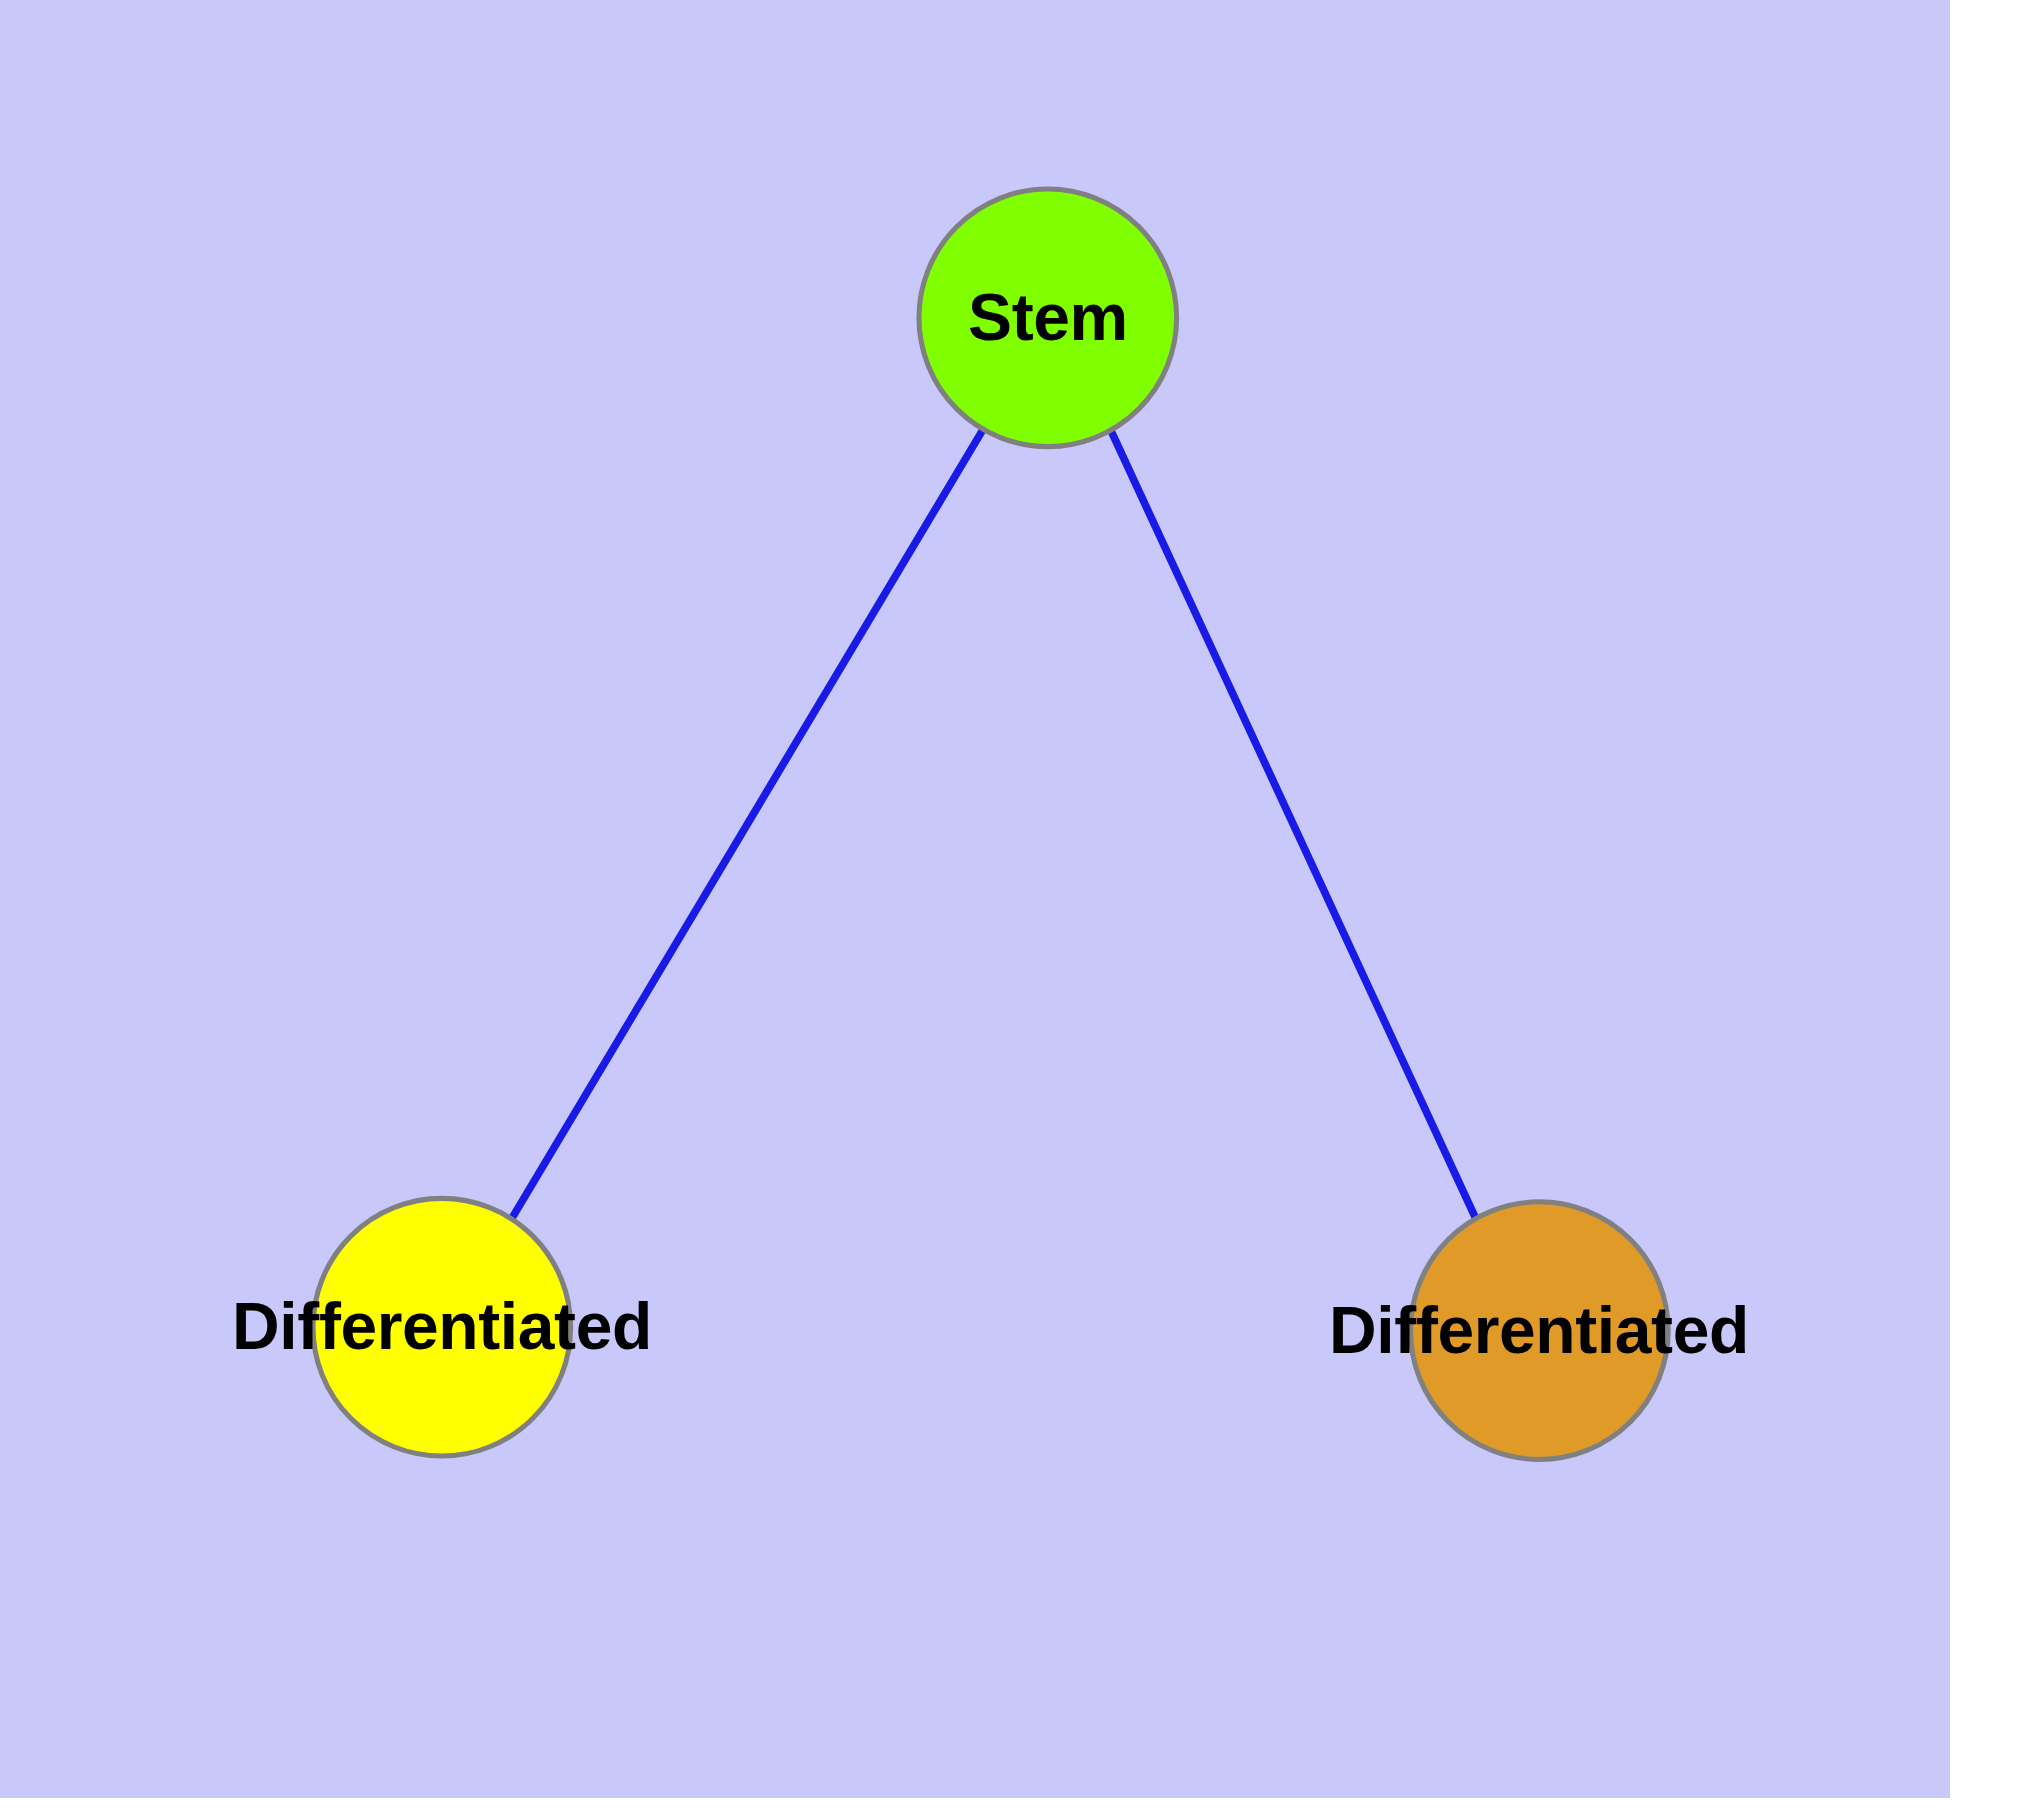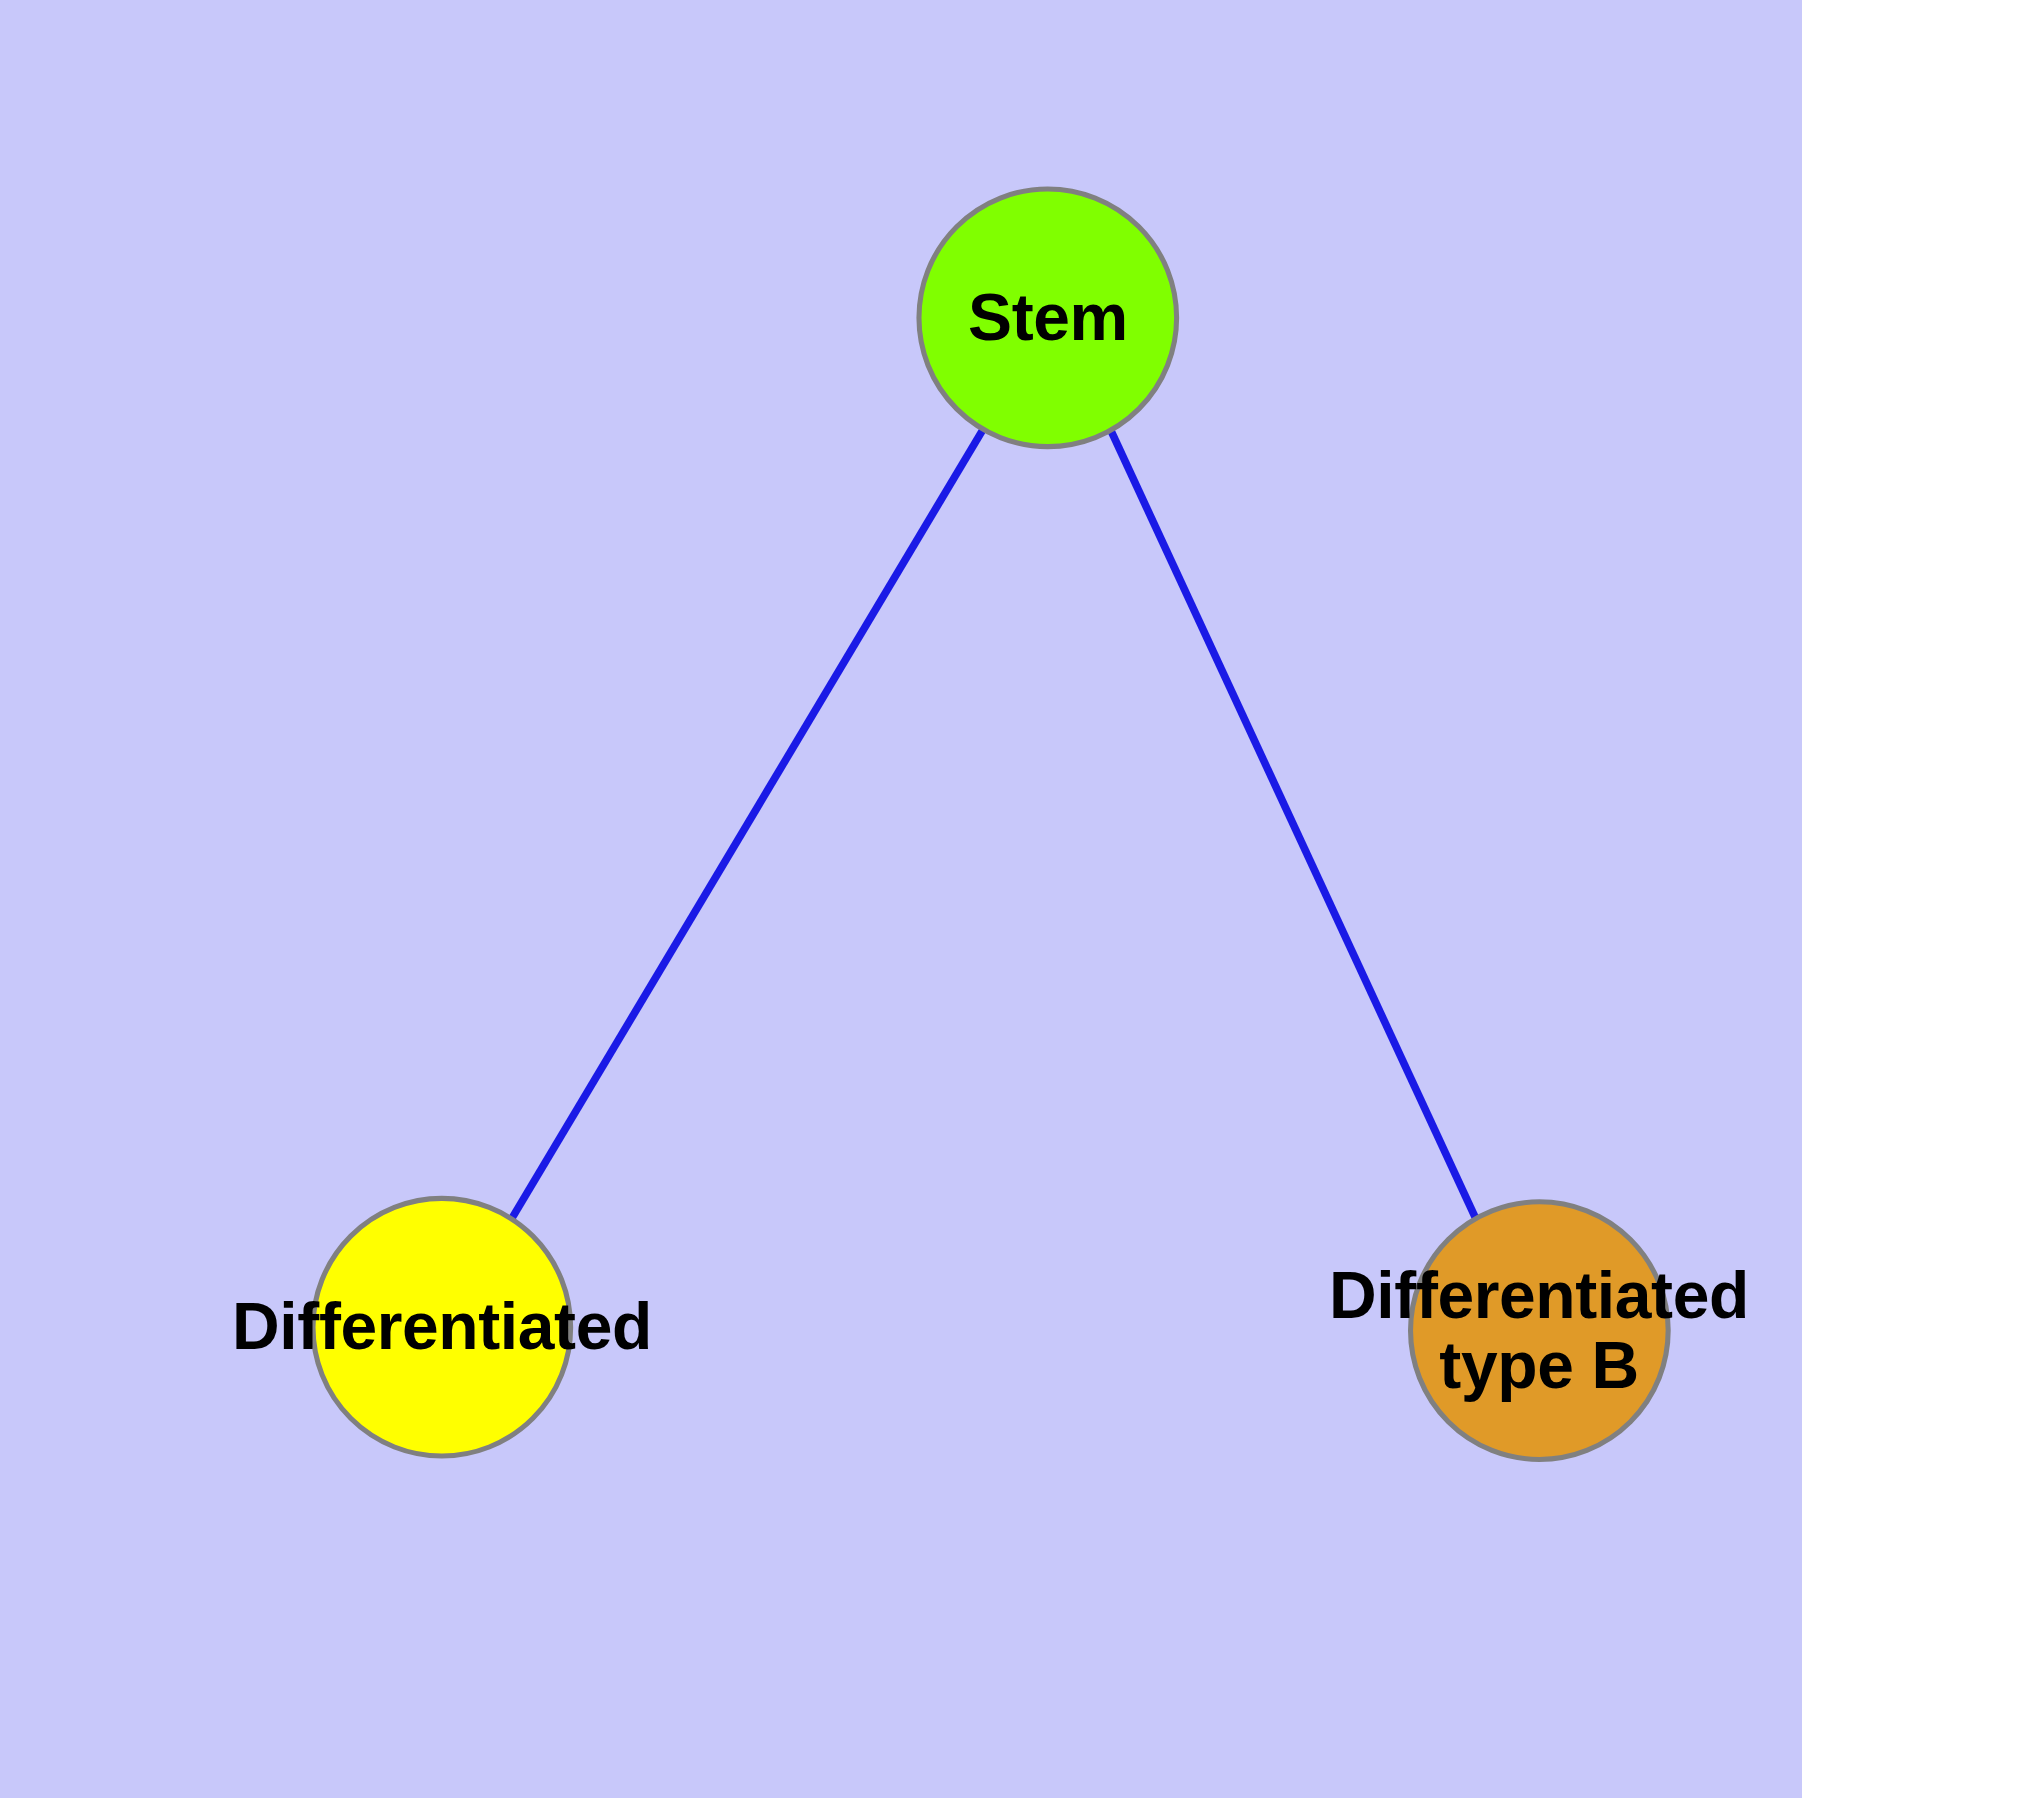"Stem" #canvas { width: 1802px -> 1950px }
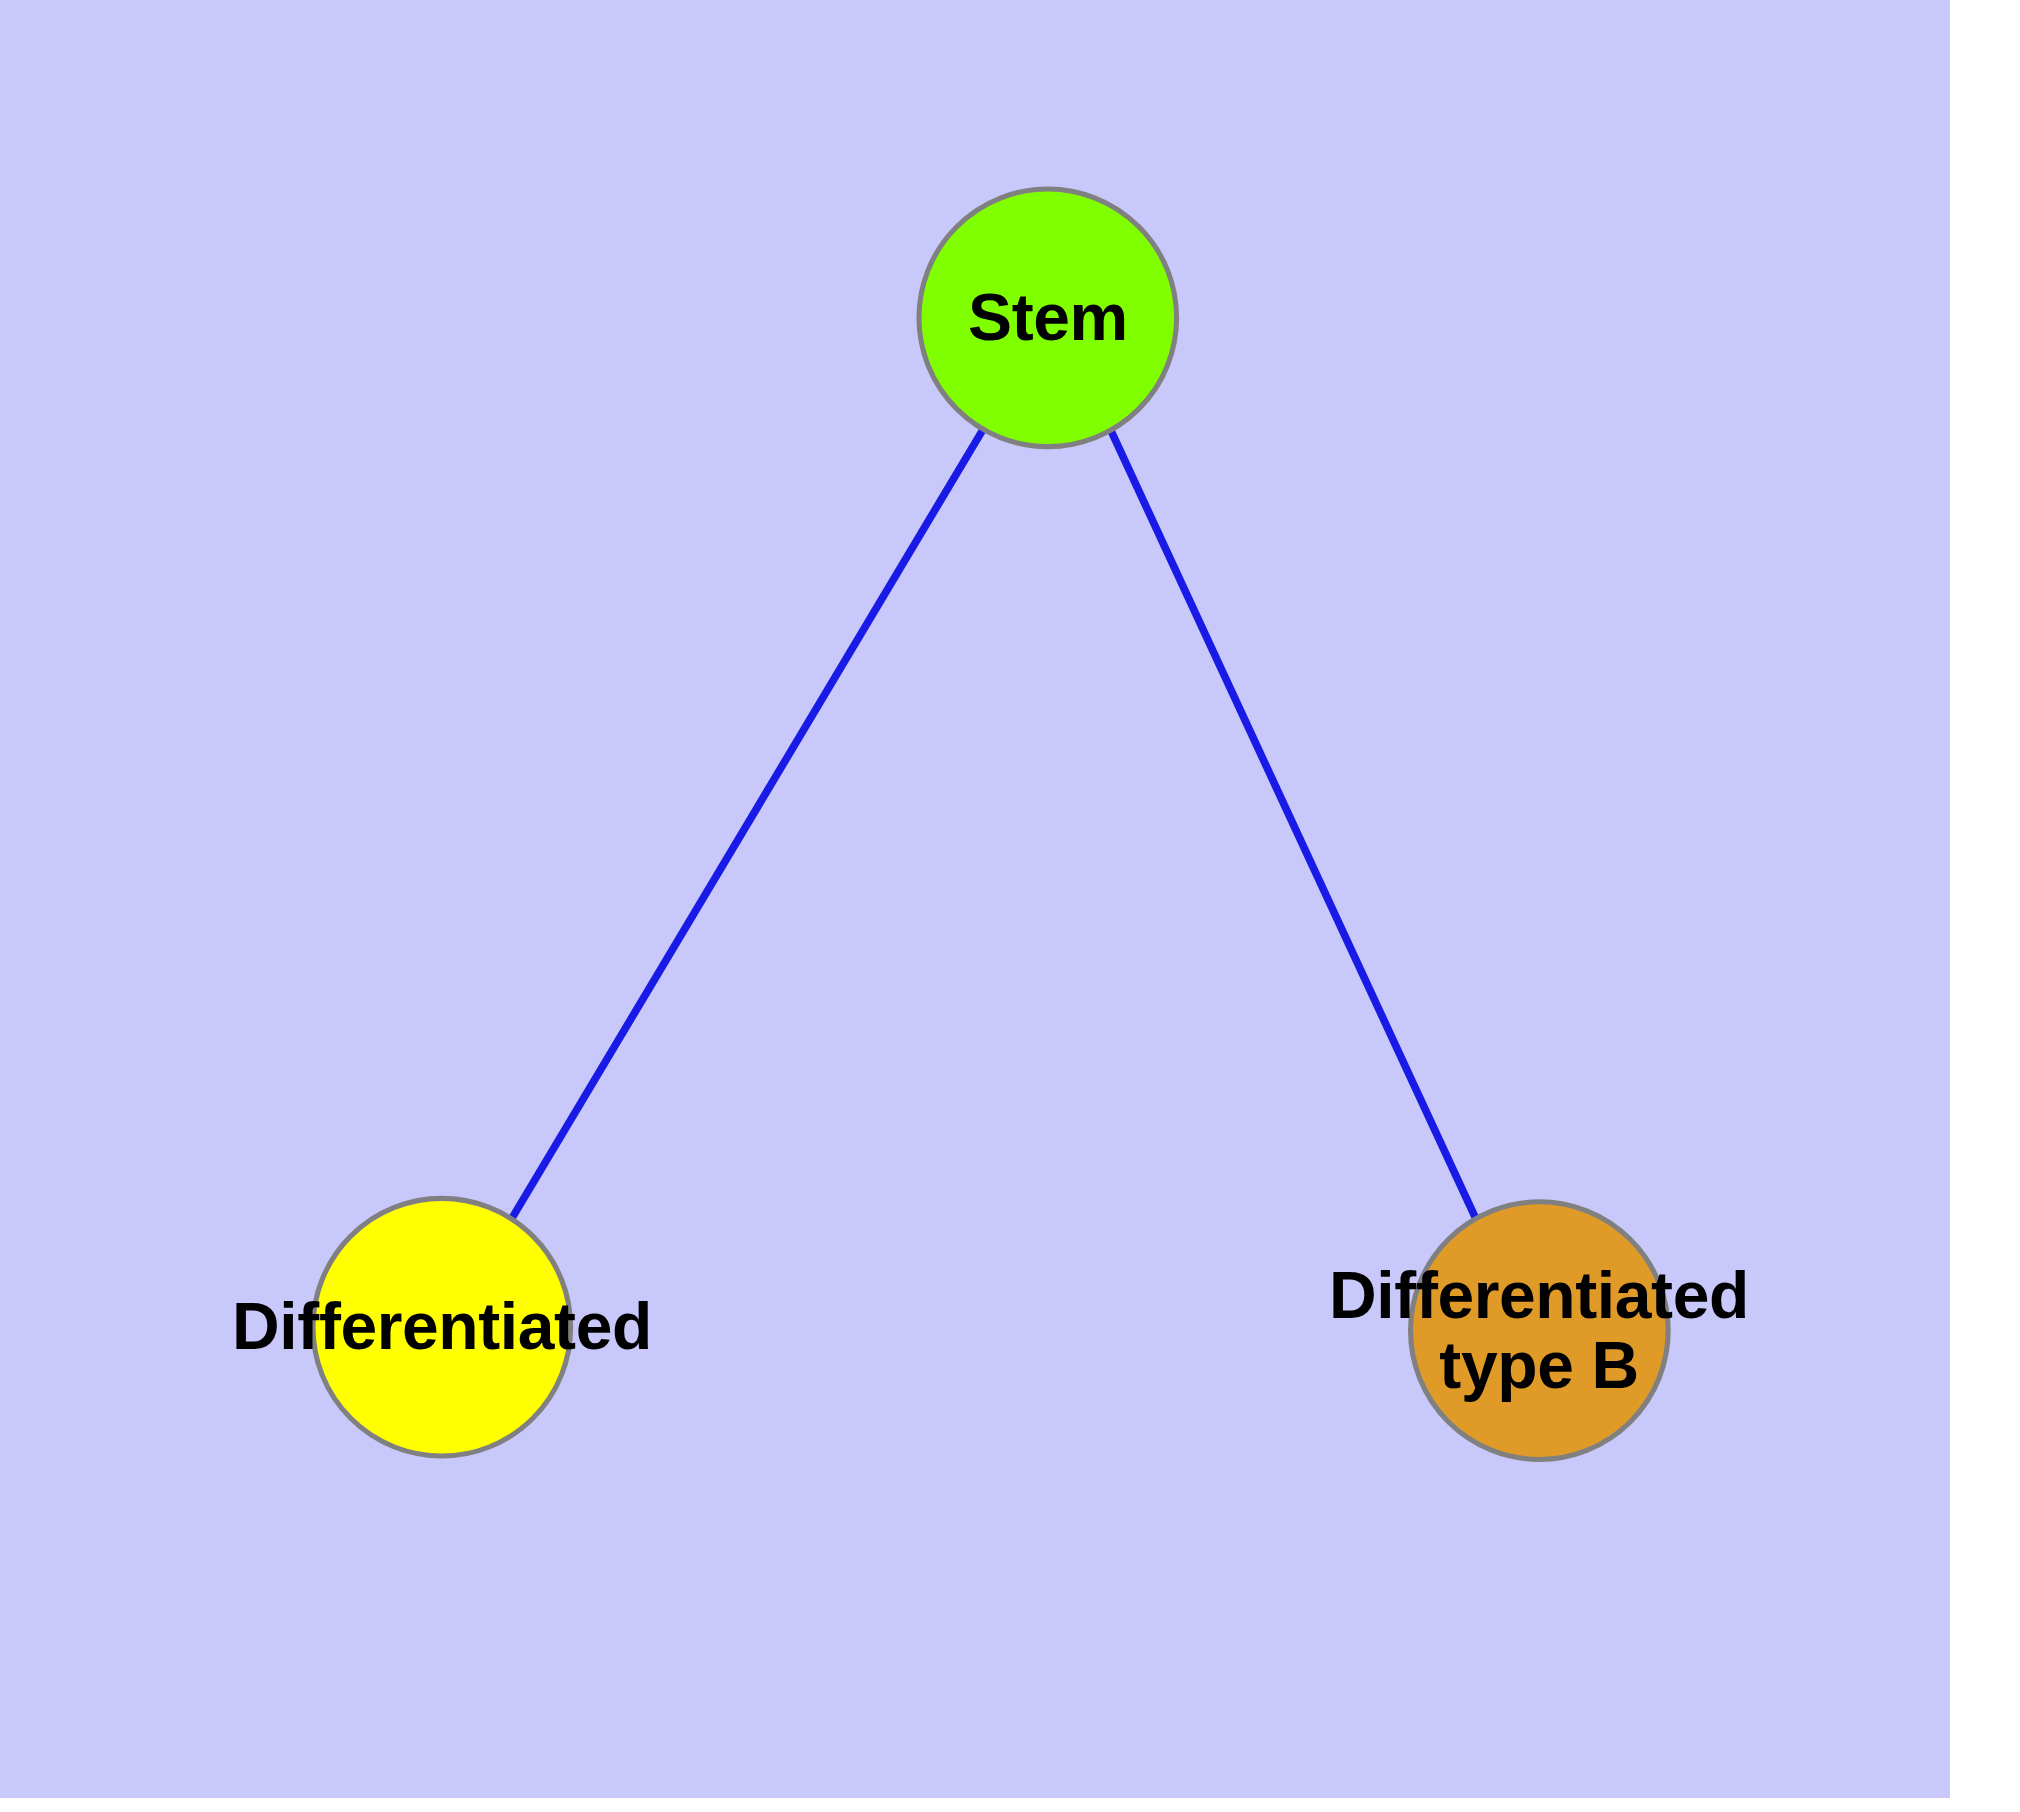"type B" span.label-line { html: <span>type B</span> -> none }
